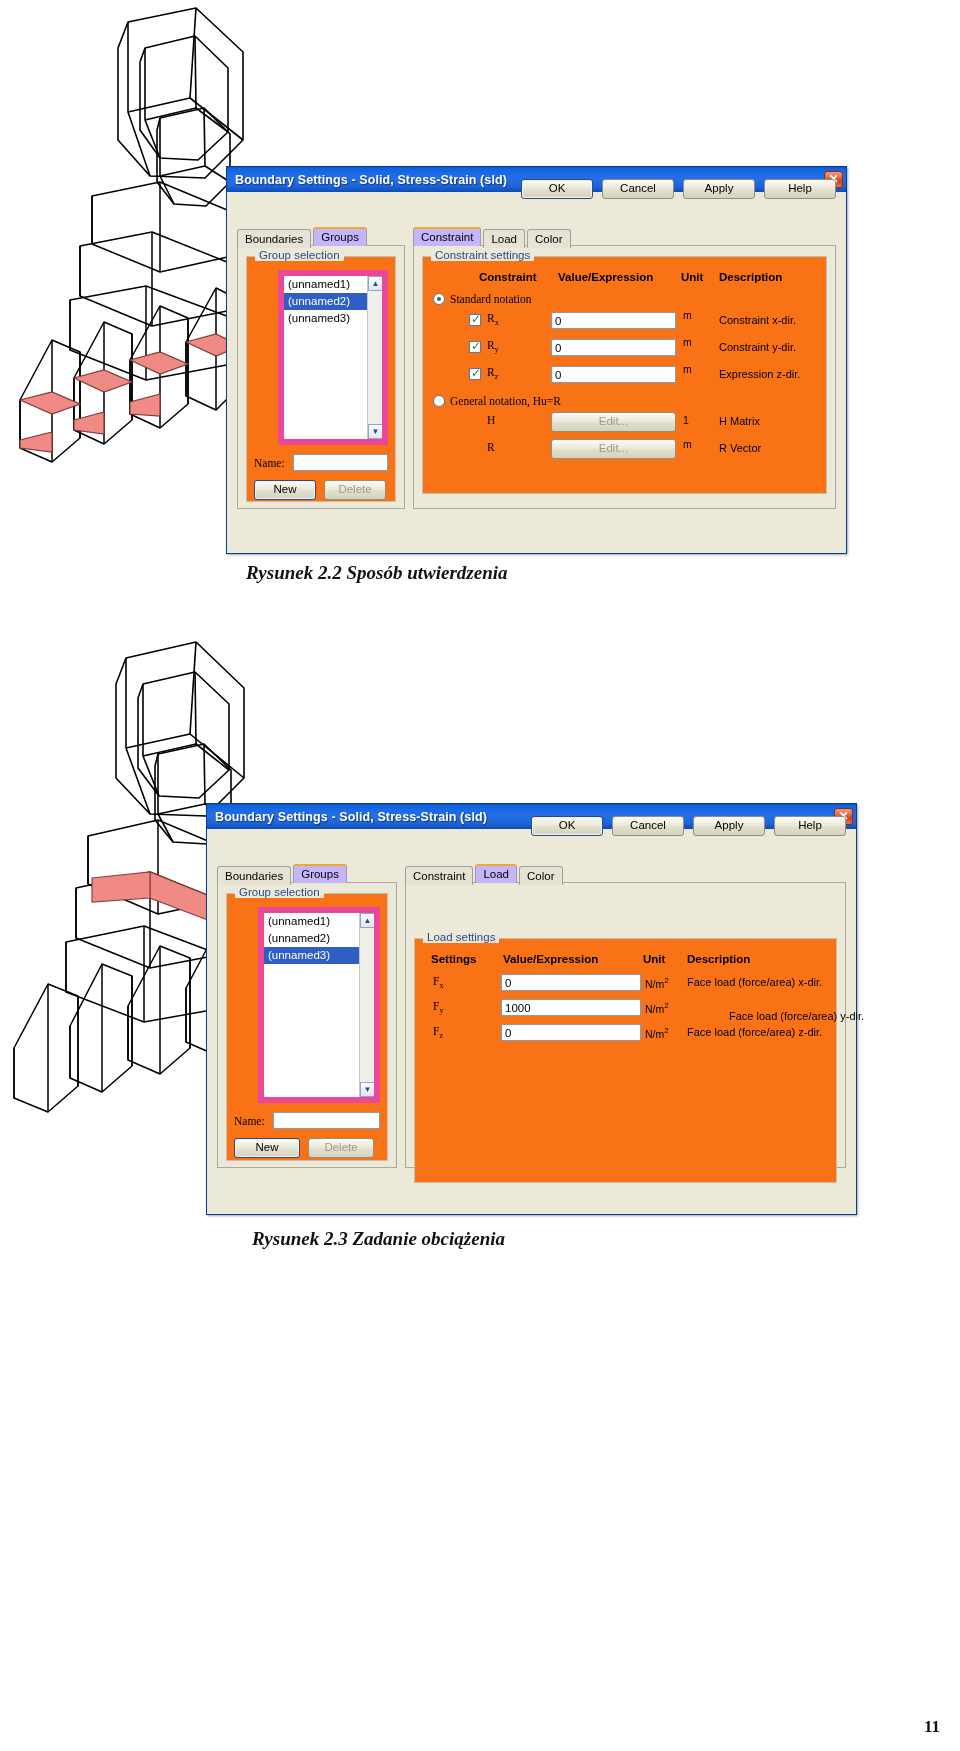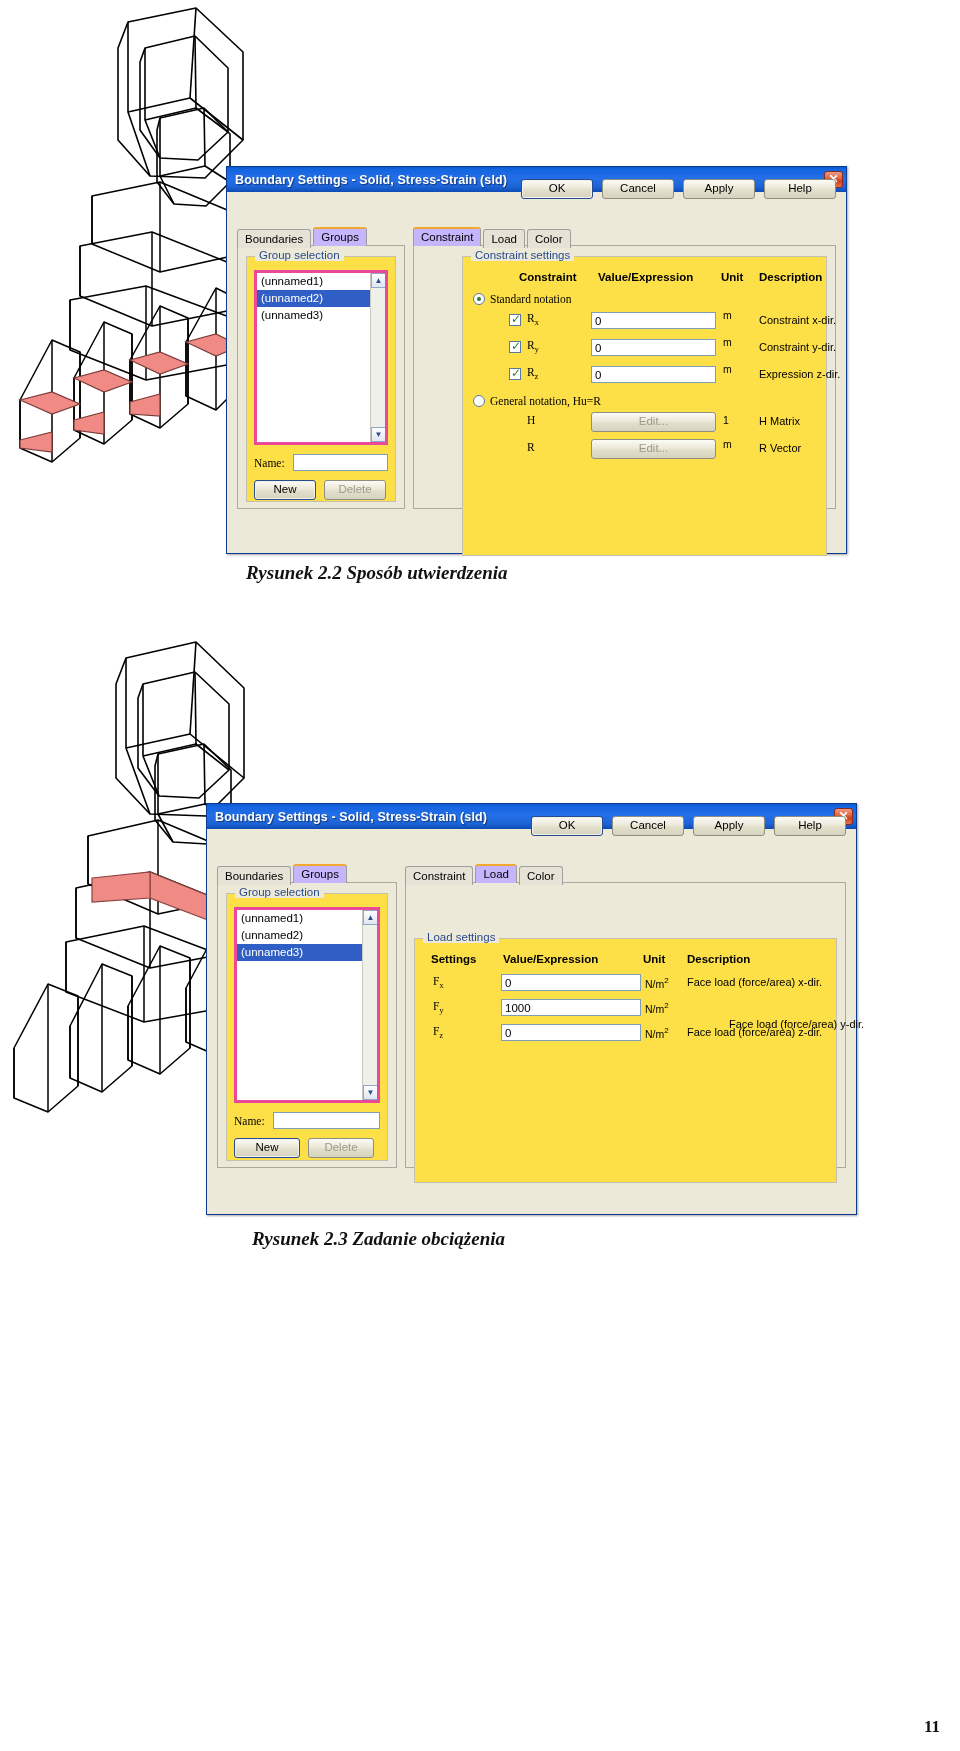"Group selection" .gbox { background: #fde047 -> #f97316 }
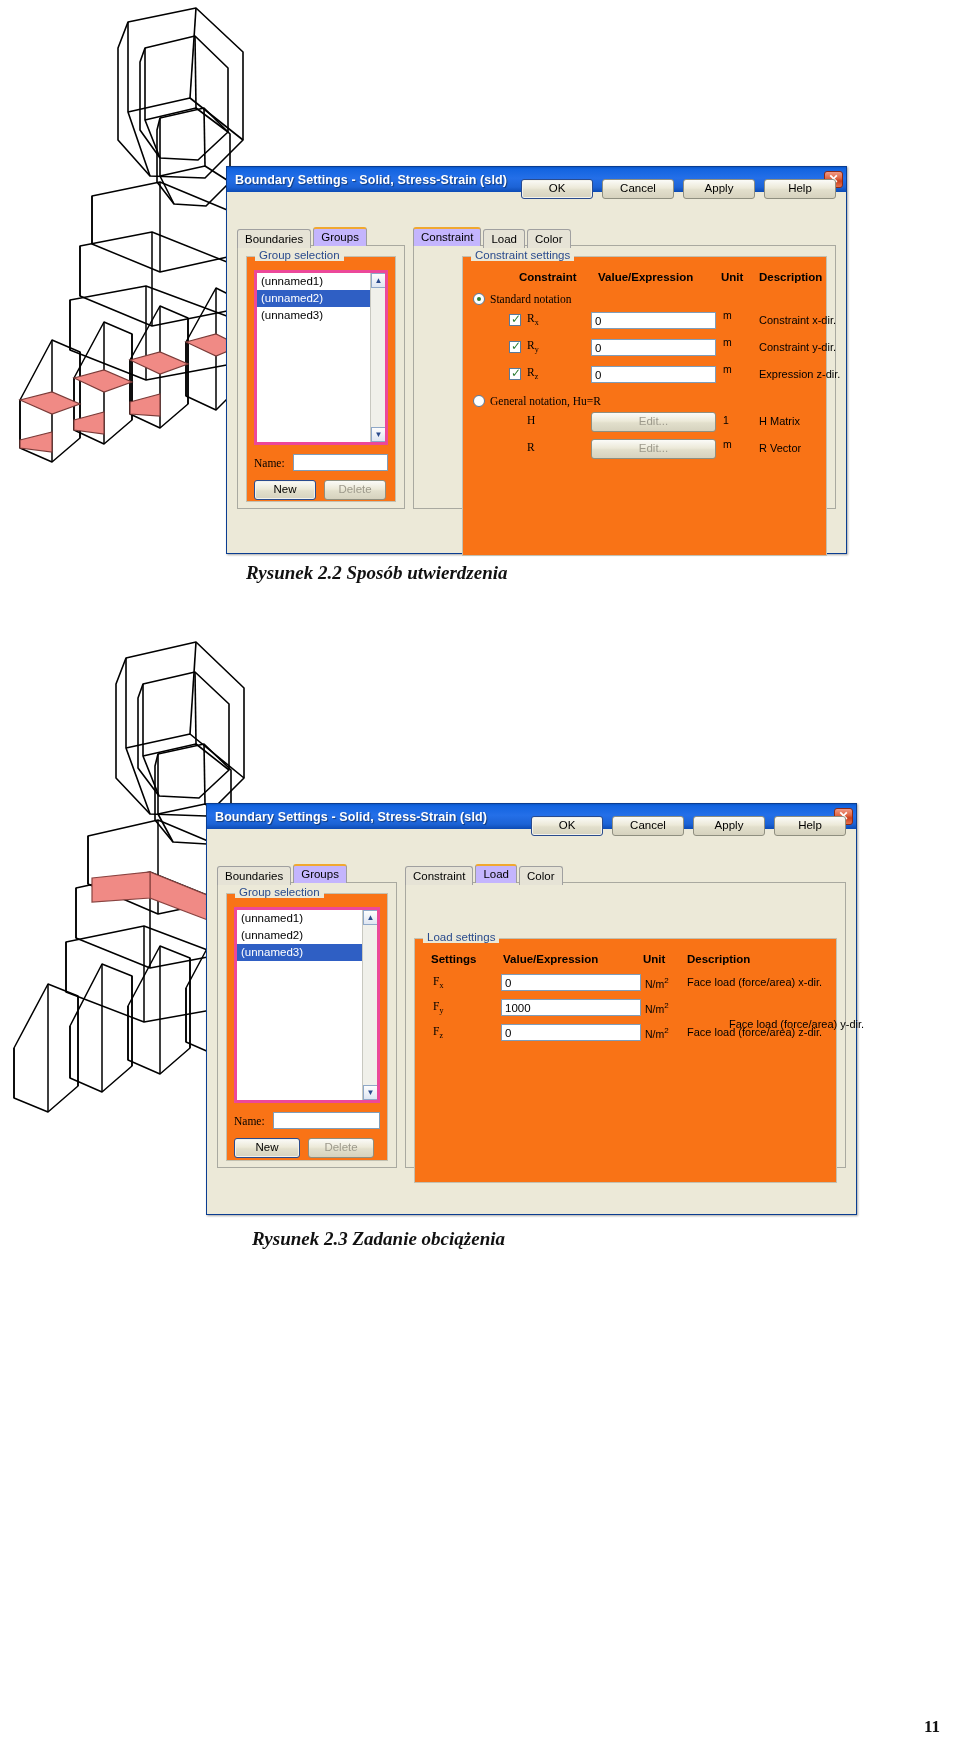"Constraint settings" div.gbox { height: 300px -> 238px; margin-left: 40px -> none }
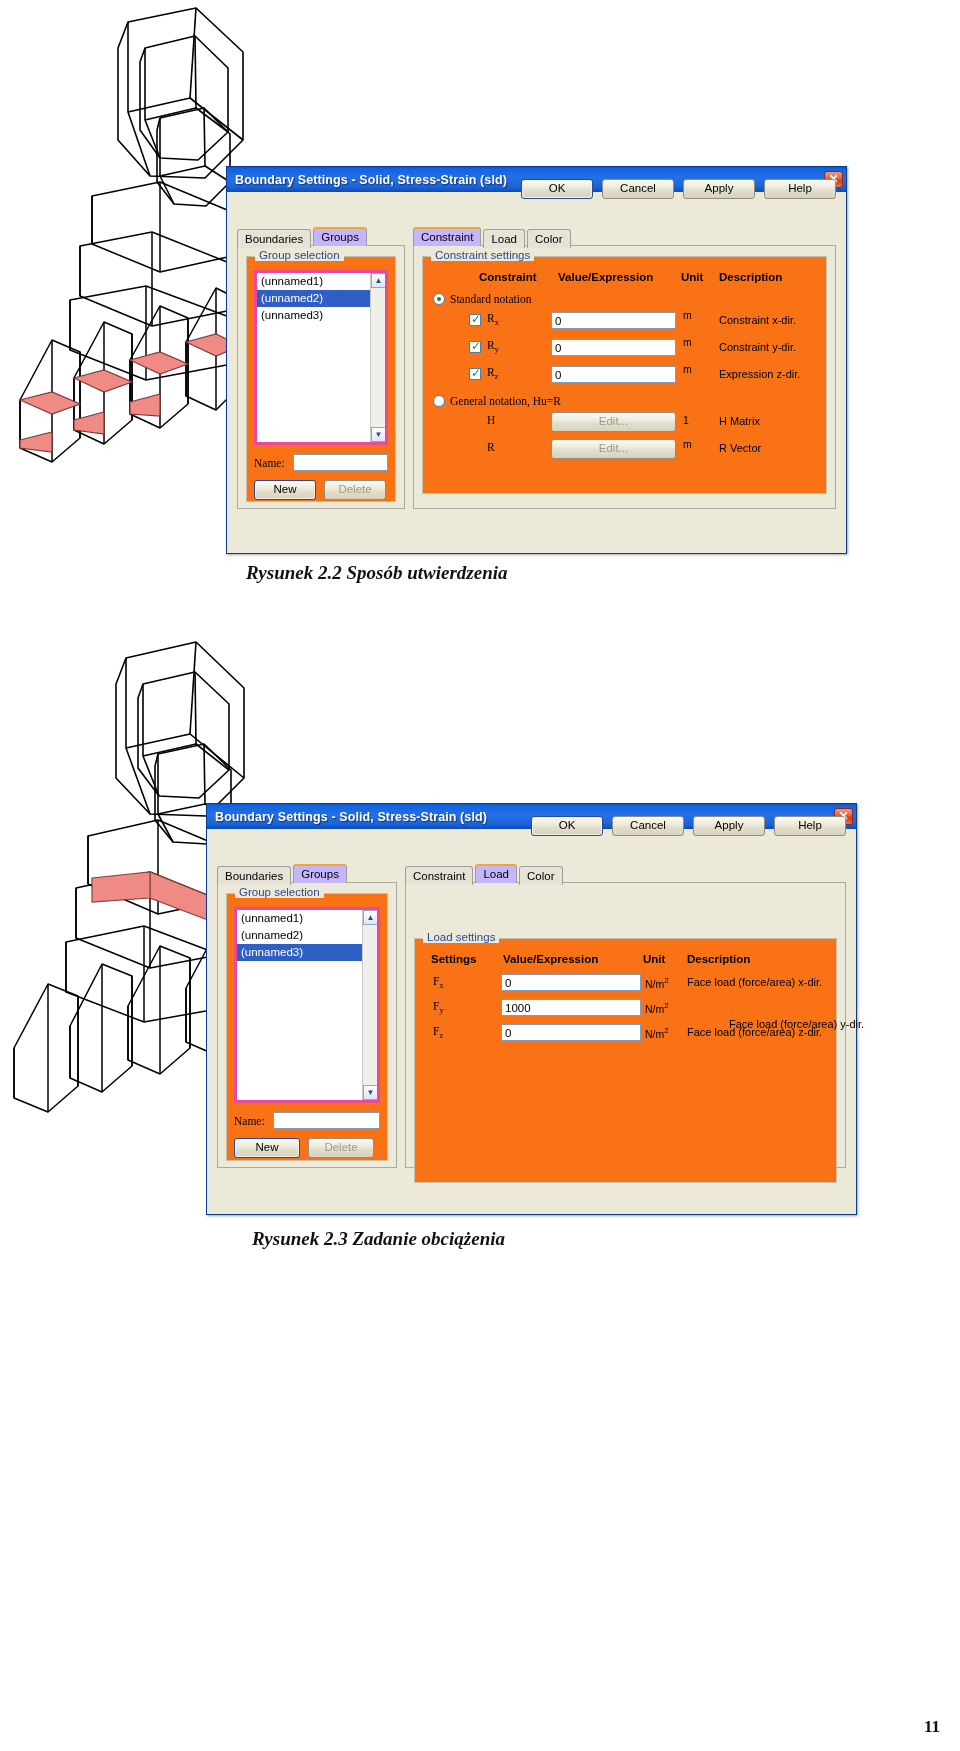"(unnamed1)" .listbox { border: 3px solid #ec4899 -> 6px solid #ec4899; margin-left: none -> 24px }
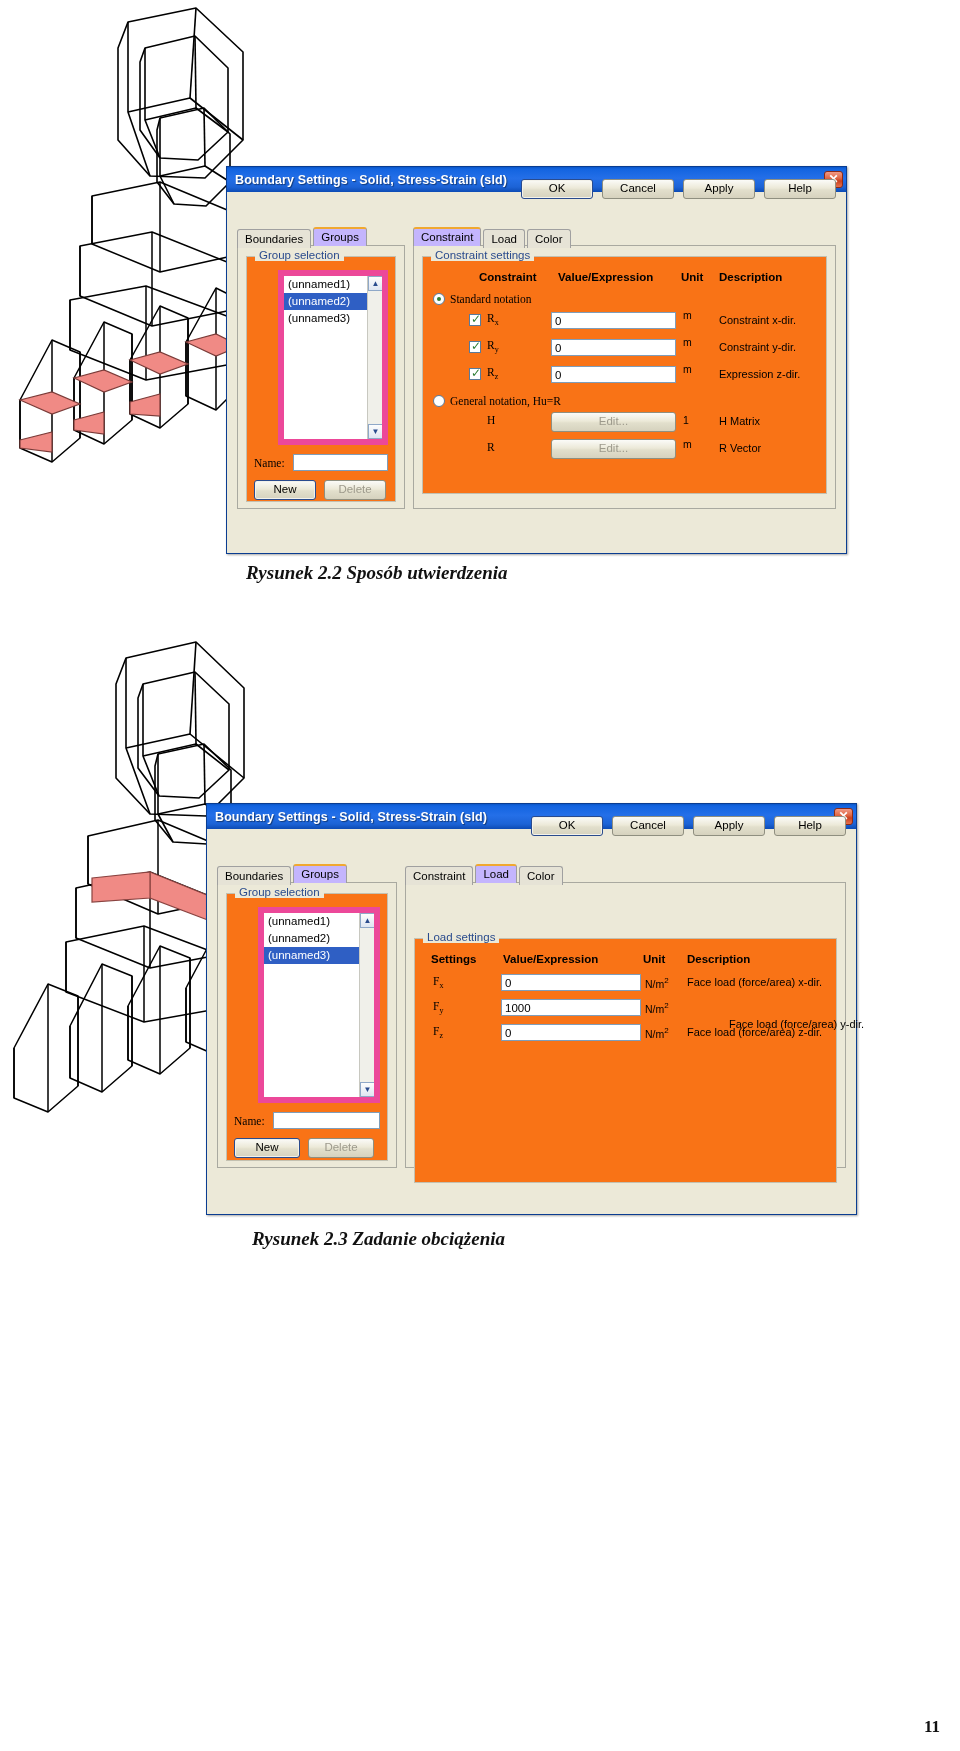"Face load (force/area) y-dir." span.desc { top: 20px -> 12px }
